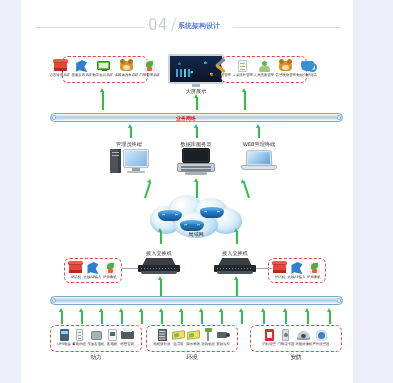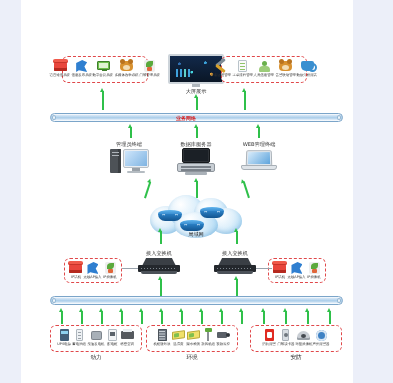"04" div.header { html: none -> <div> <div></div> <div></div> <div>04</div> <div>/</div> <div>系统架构设计</div> </div> }
